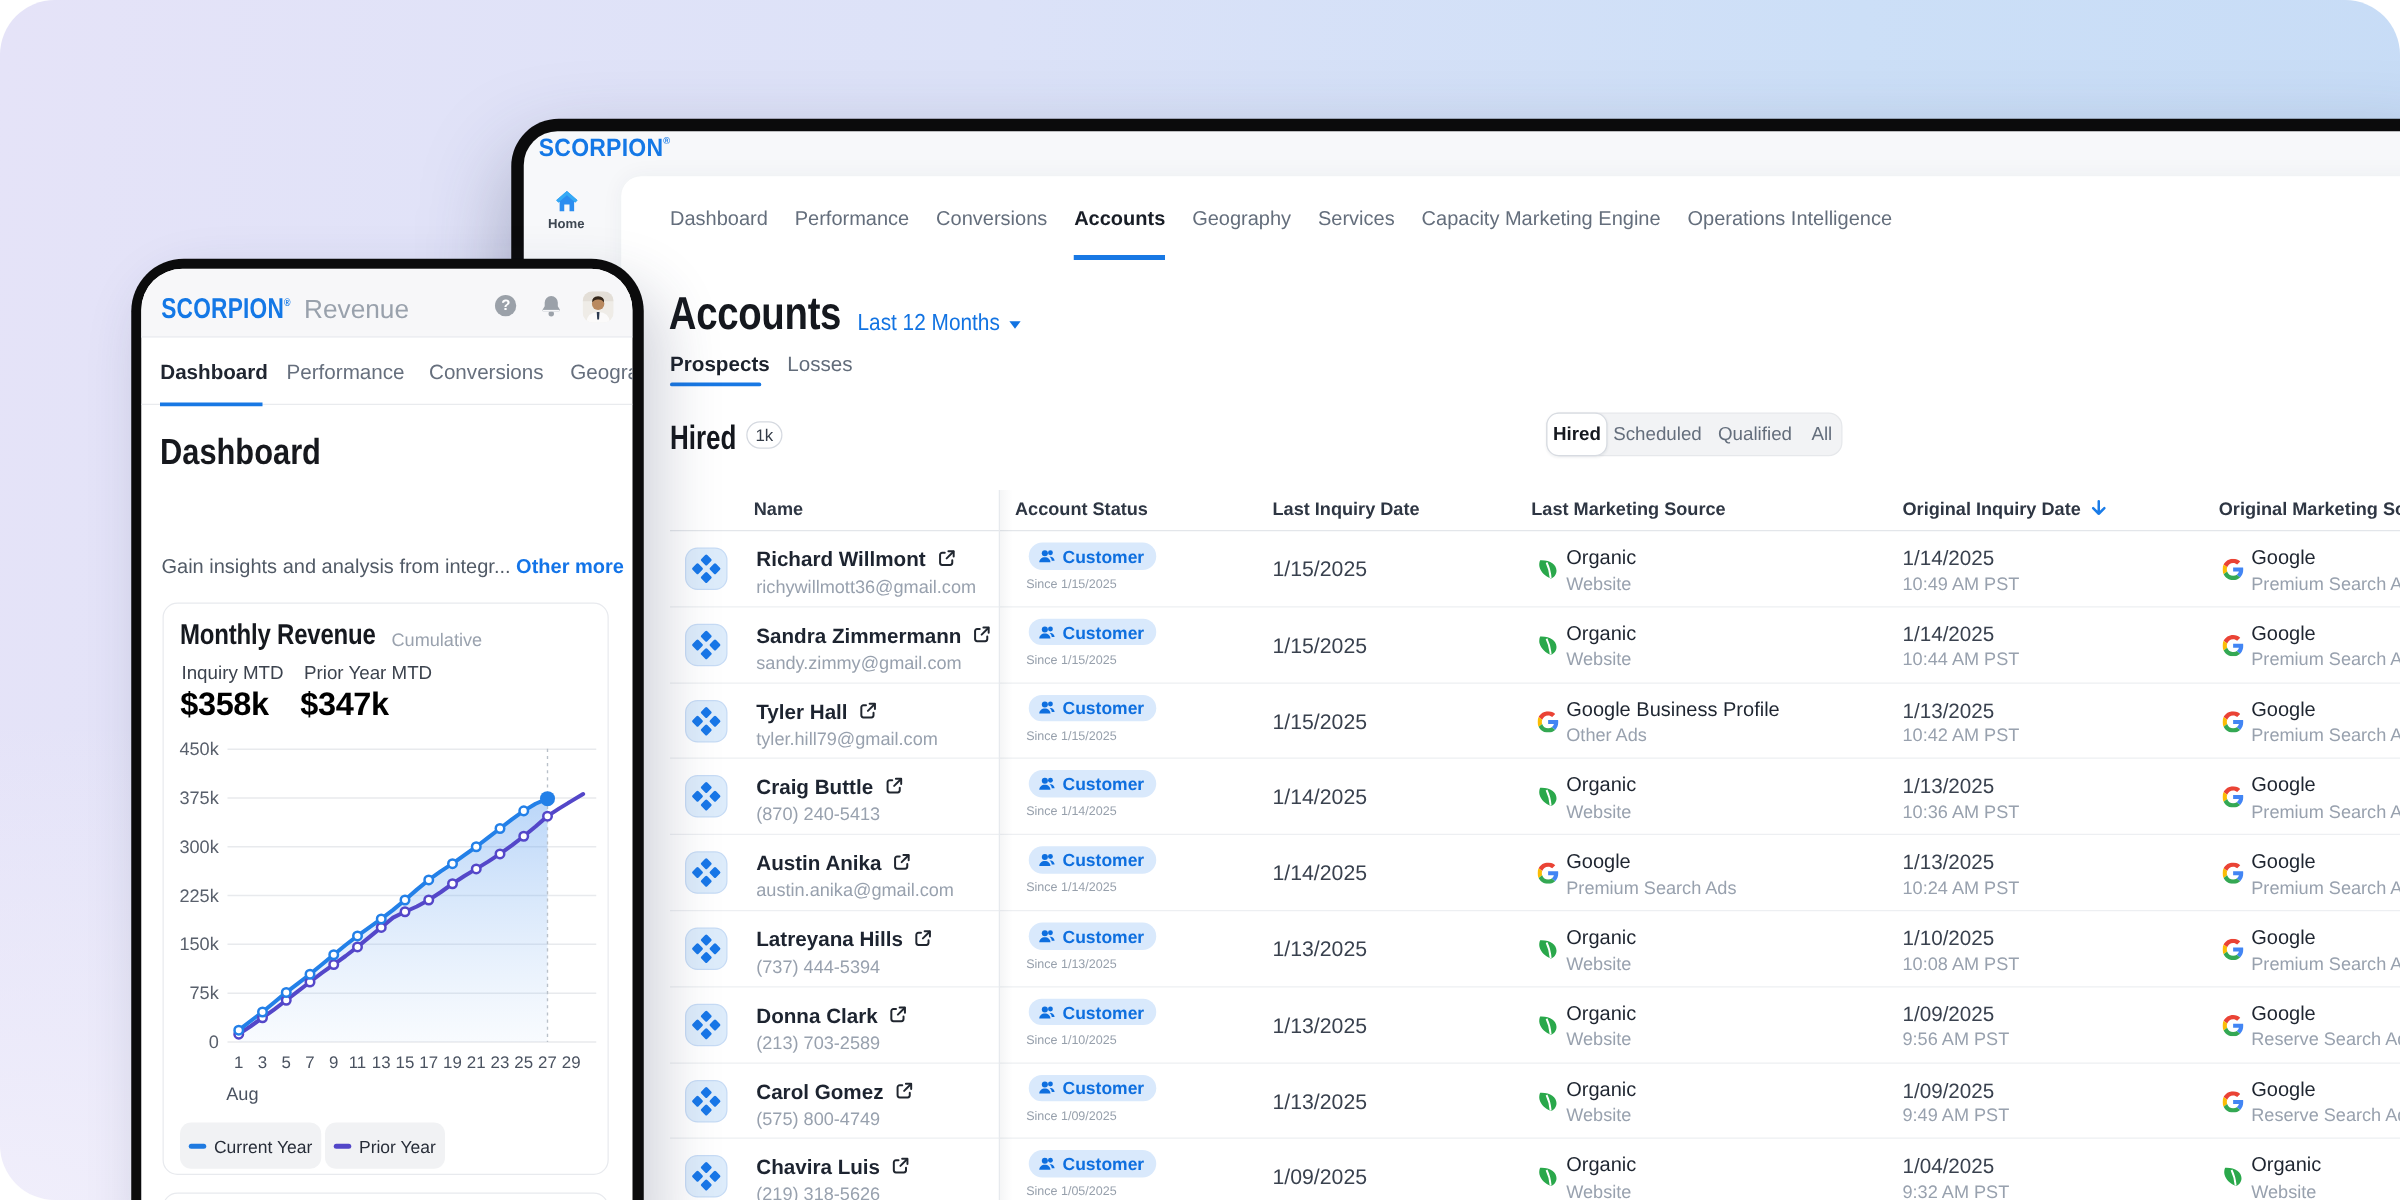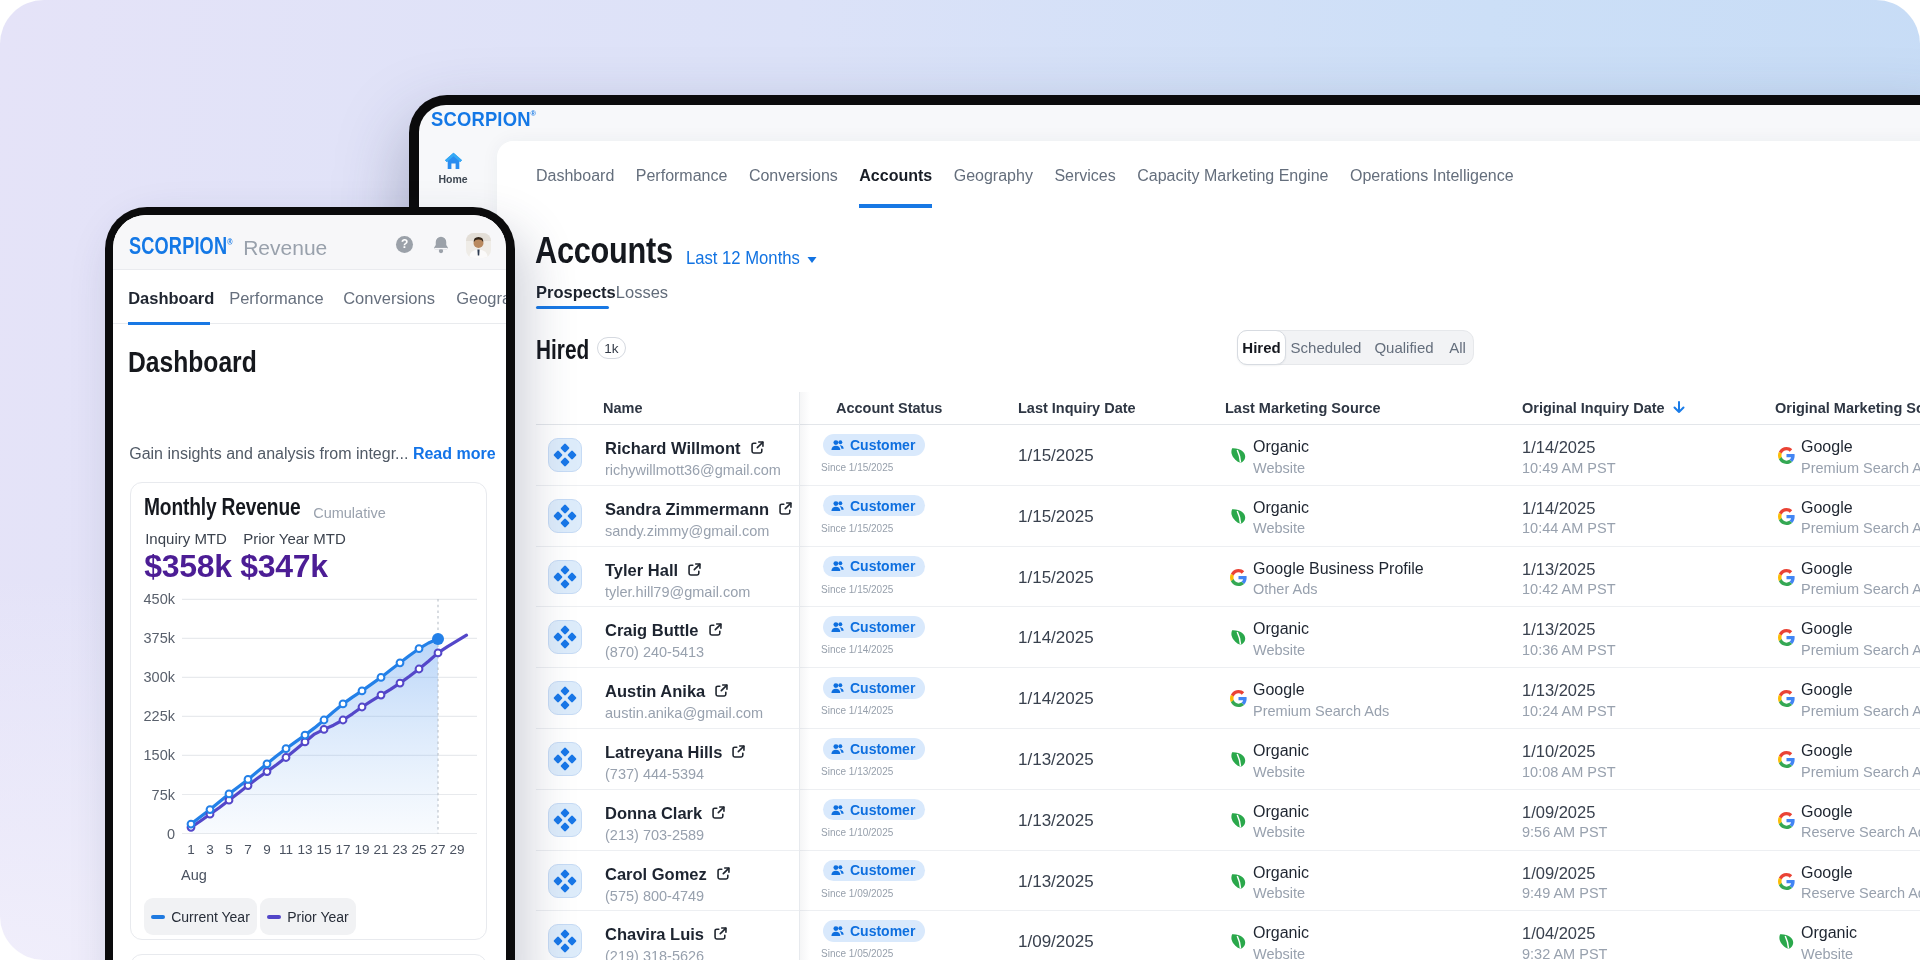"Prospects" .dtab2 { gap: none -> 14px }
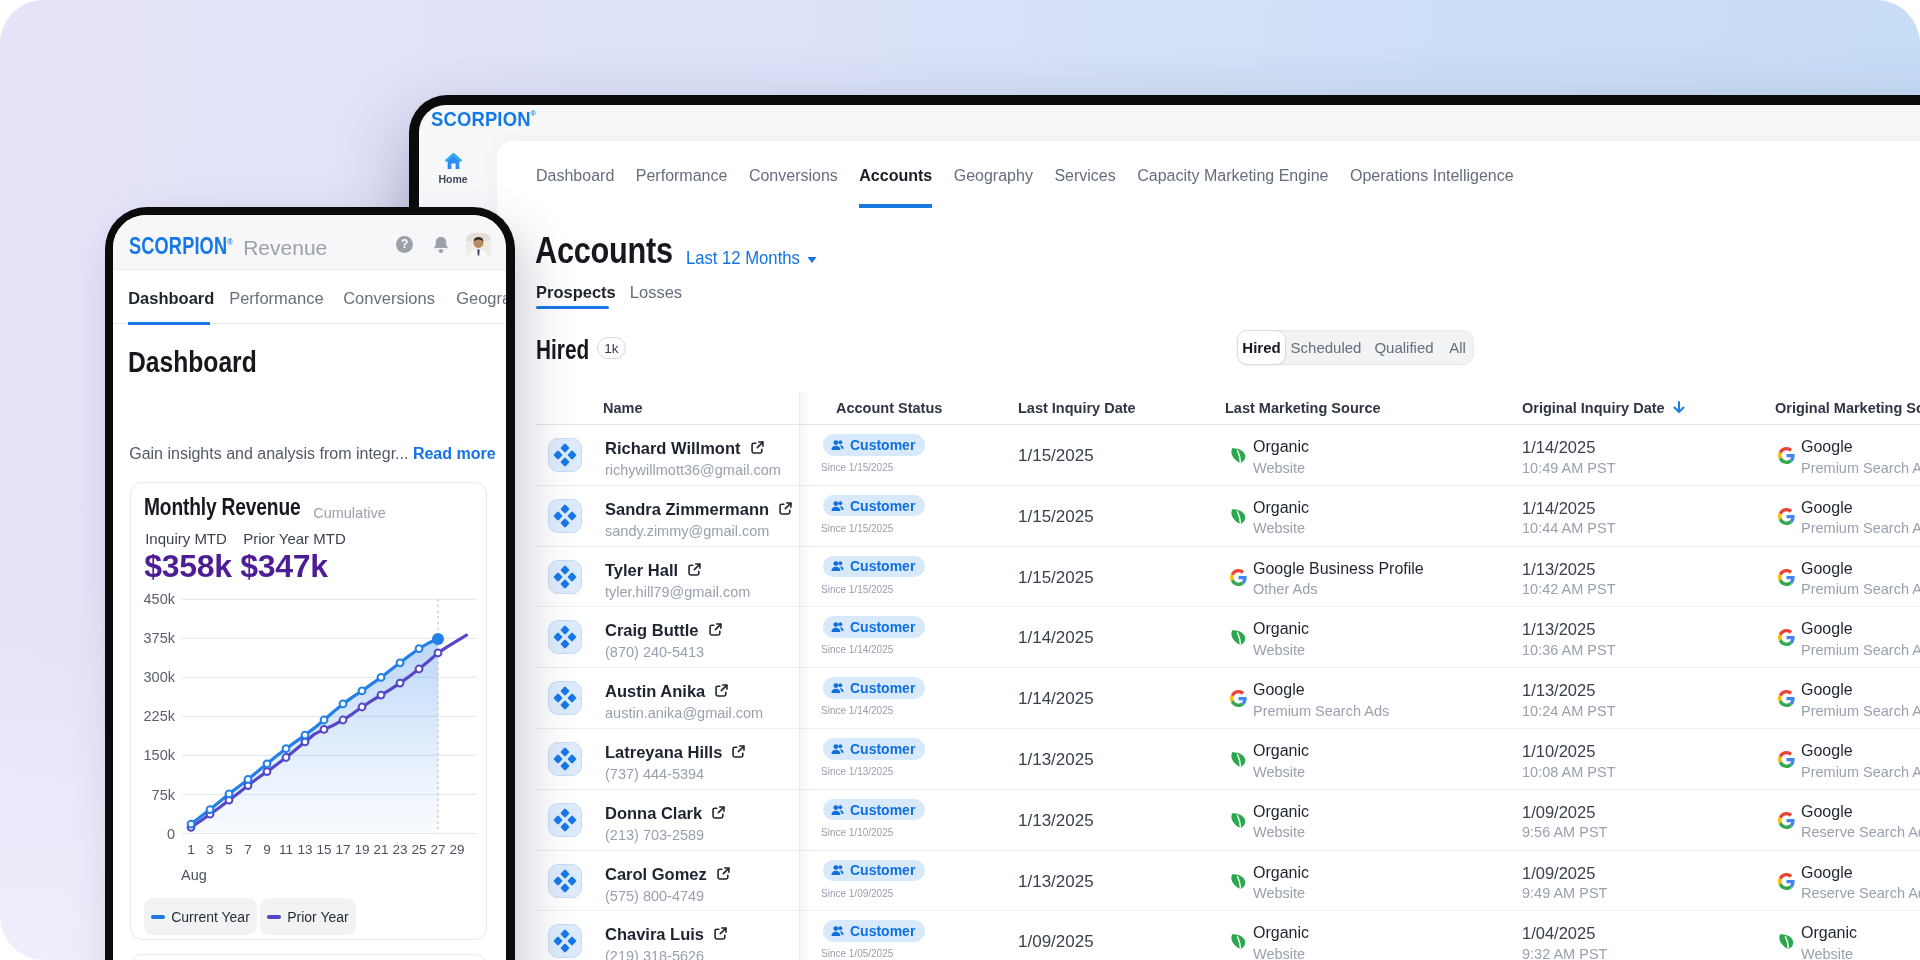"Account Status" span { left: 300px -> 276px }
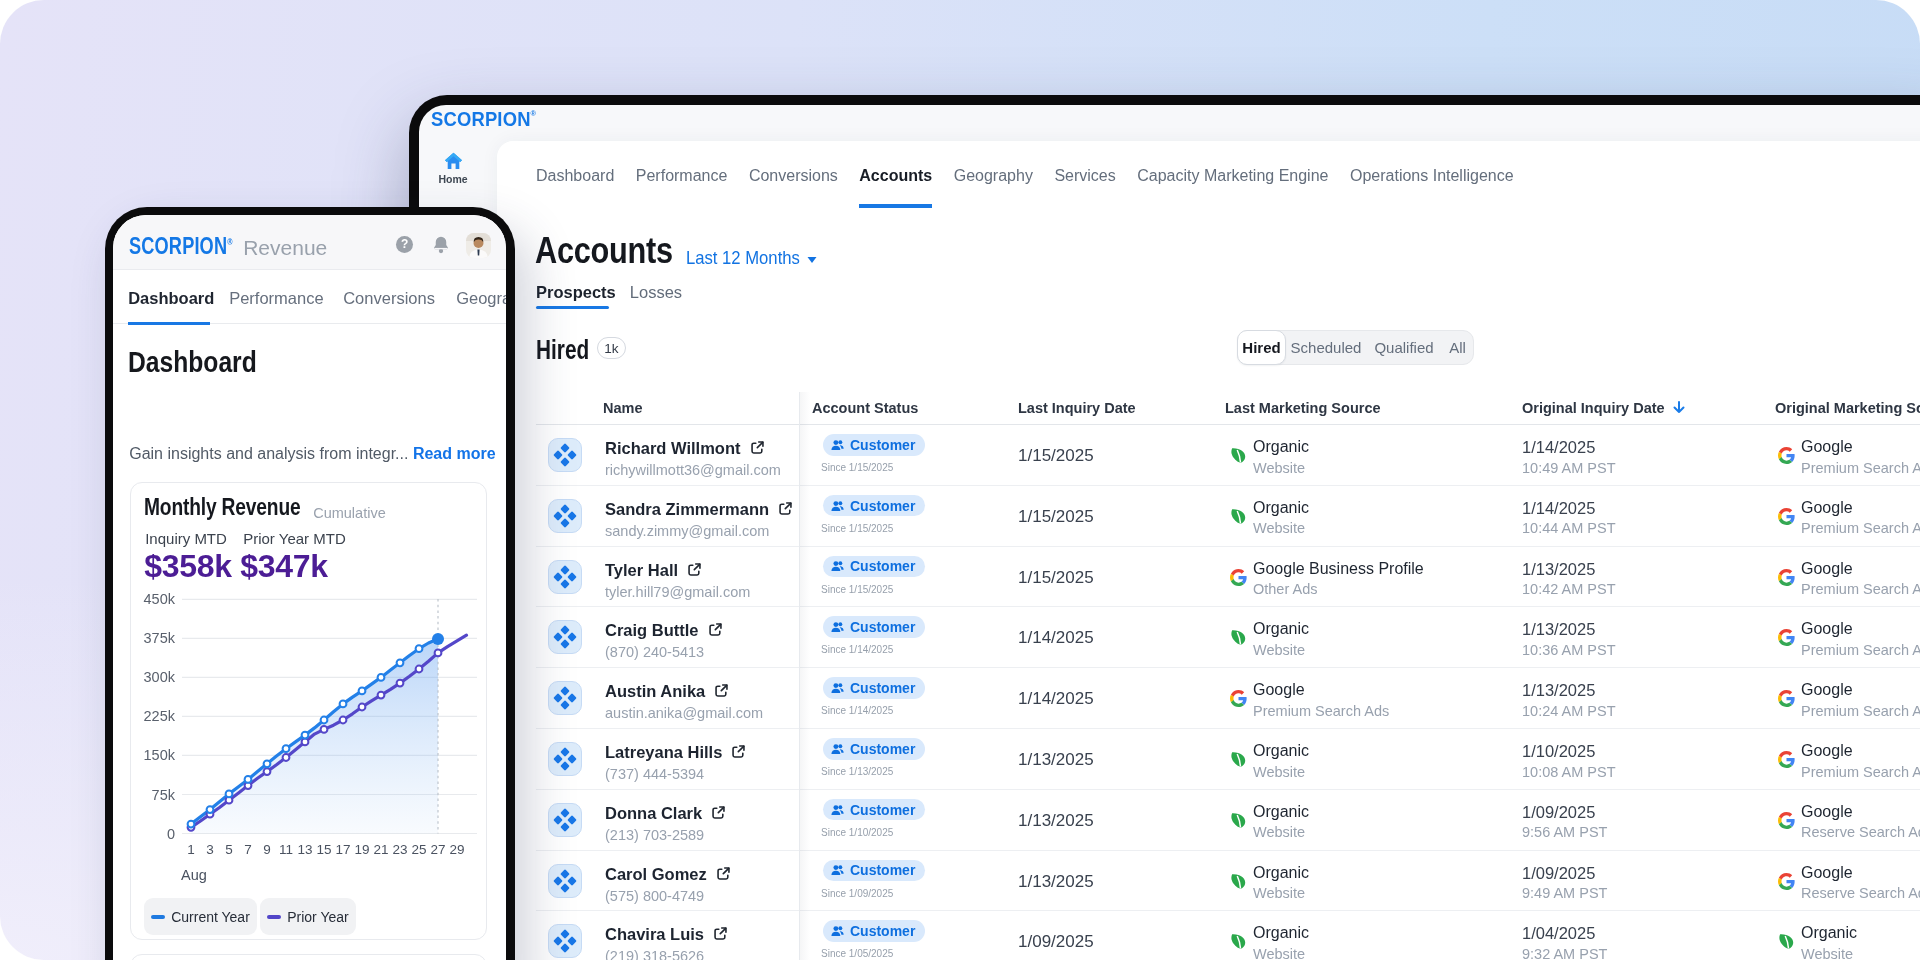"Read more" b { text: Read -> Other }
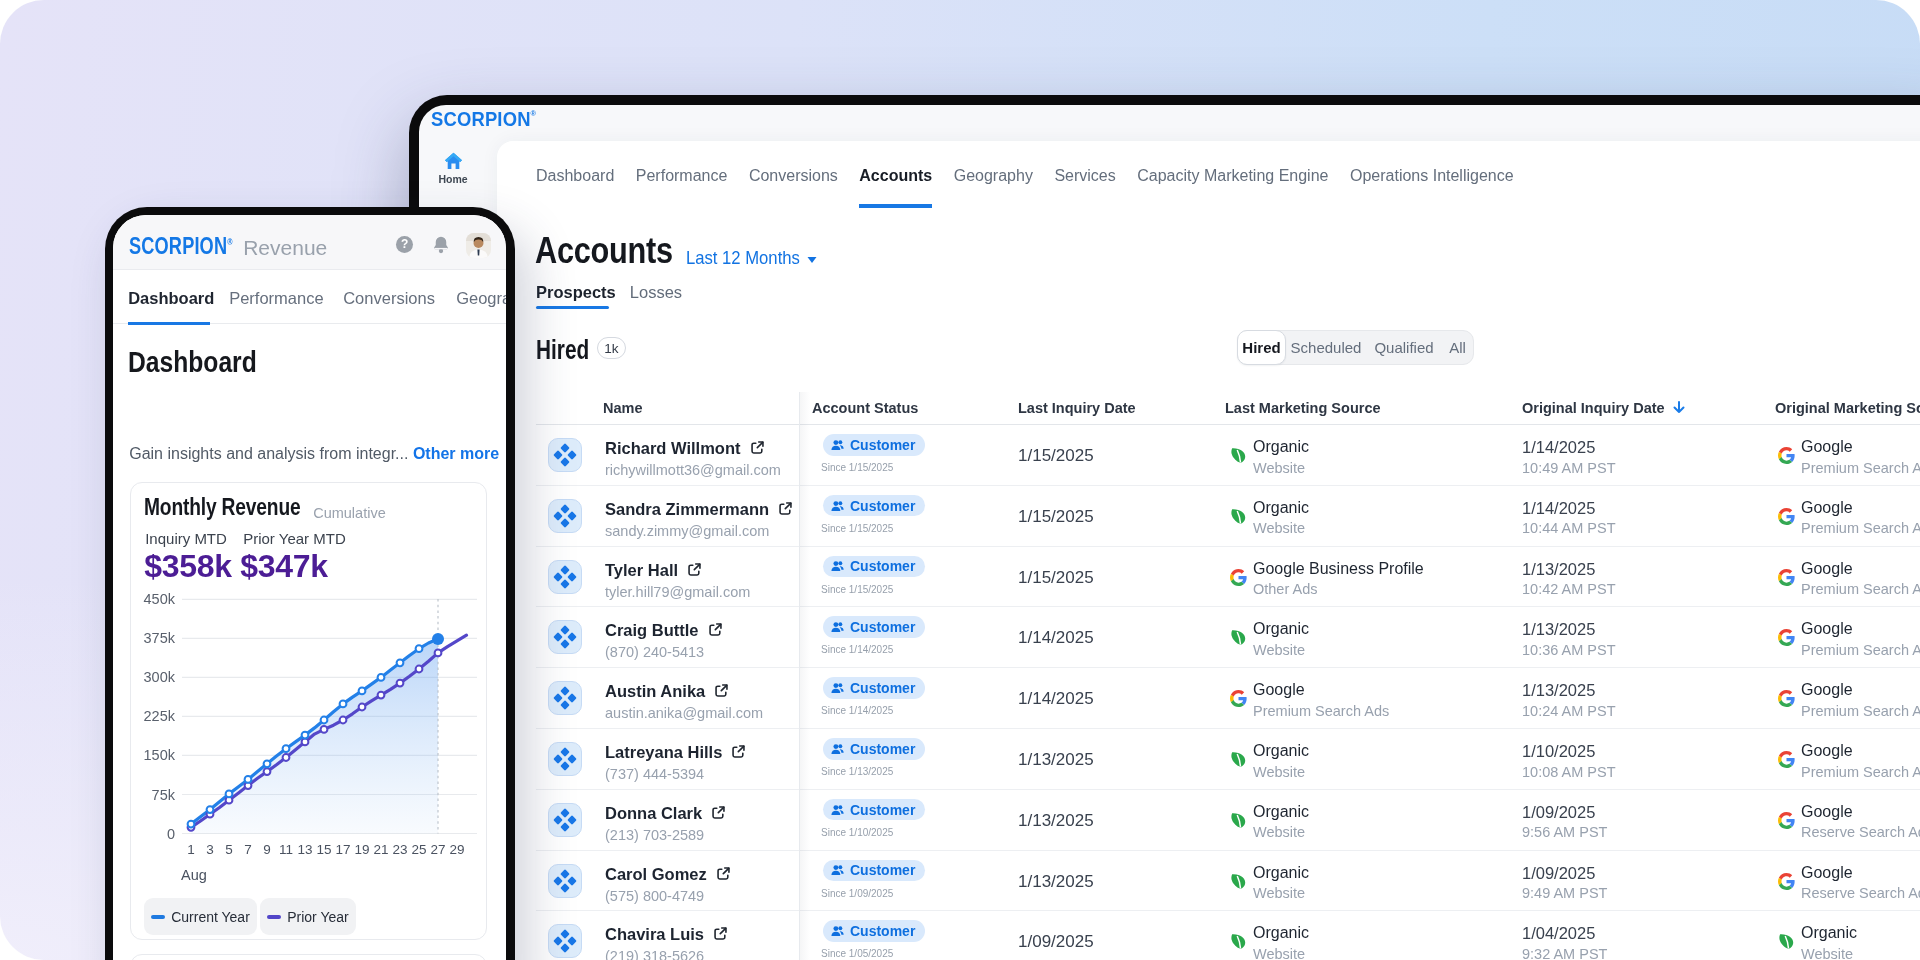"$358k" .mrval { color: #4c1d95 -> #000000; font-size: 32px -> 26px }
